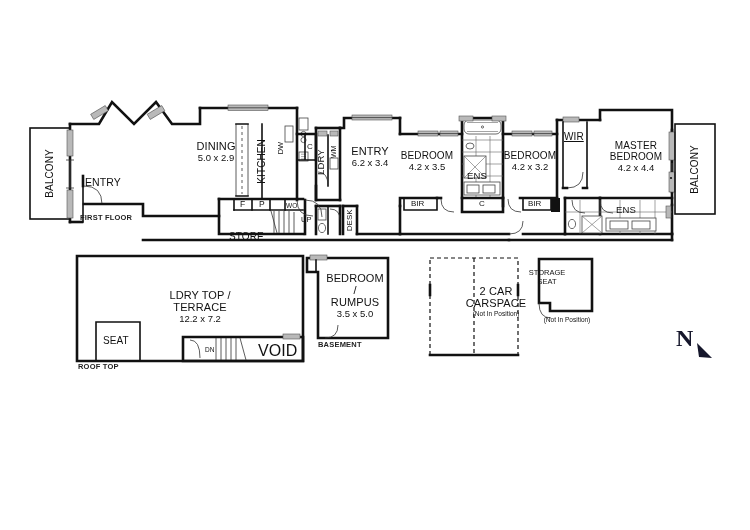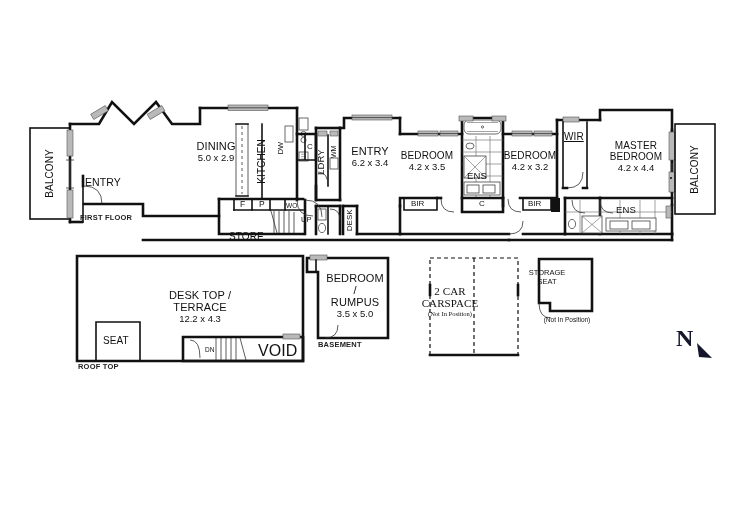"DESK TOP /" div.room-name { text: DESK -> LDRY }
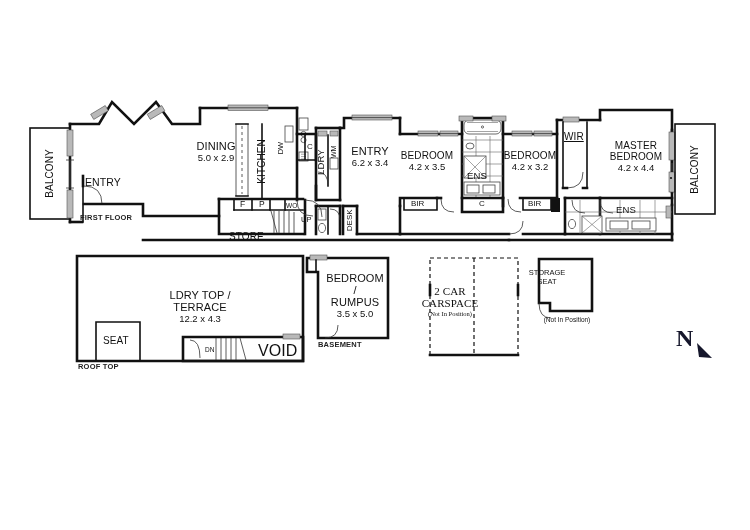"2 CAR" div.room-block { font-family: Liberation Serif, serif -> none; left: 410px -> 456px }
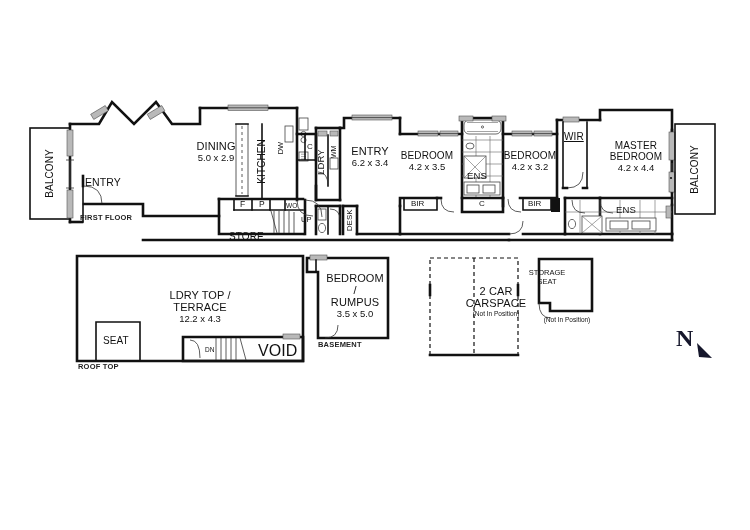"12.2 x 4.3" div.room-dim { text: 4.3 -> 7.2 }
